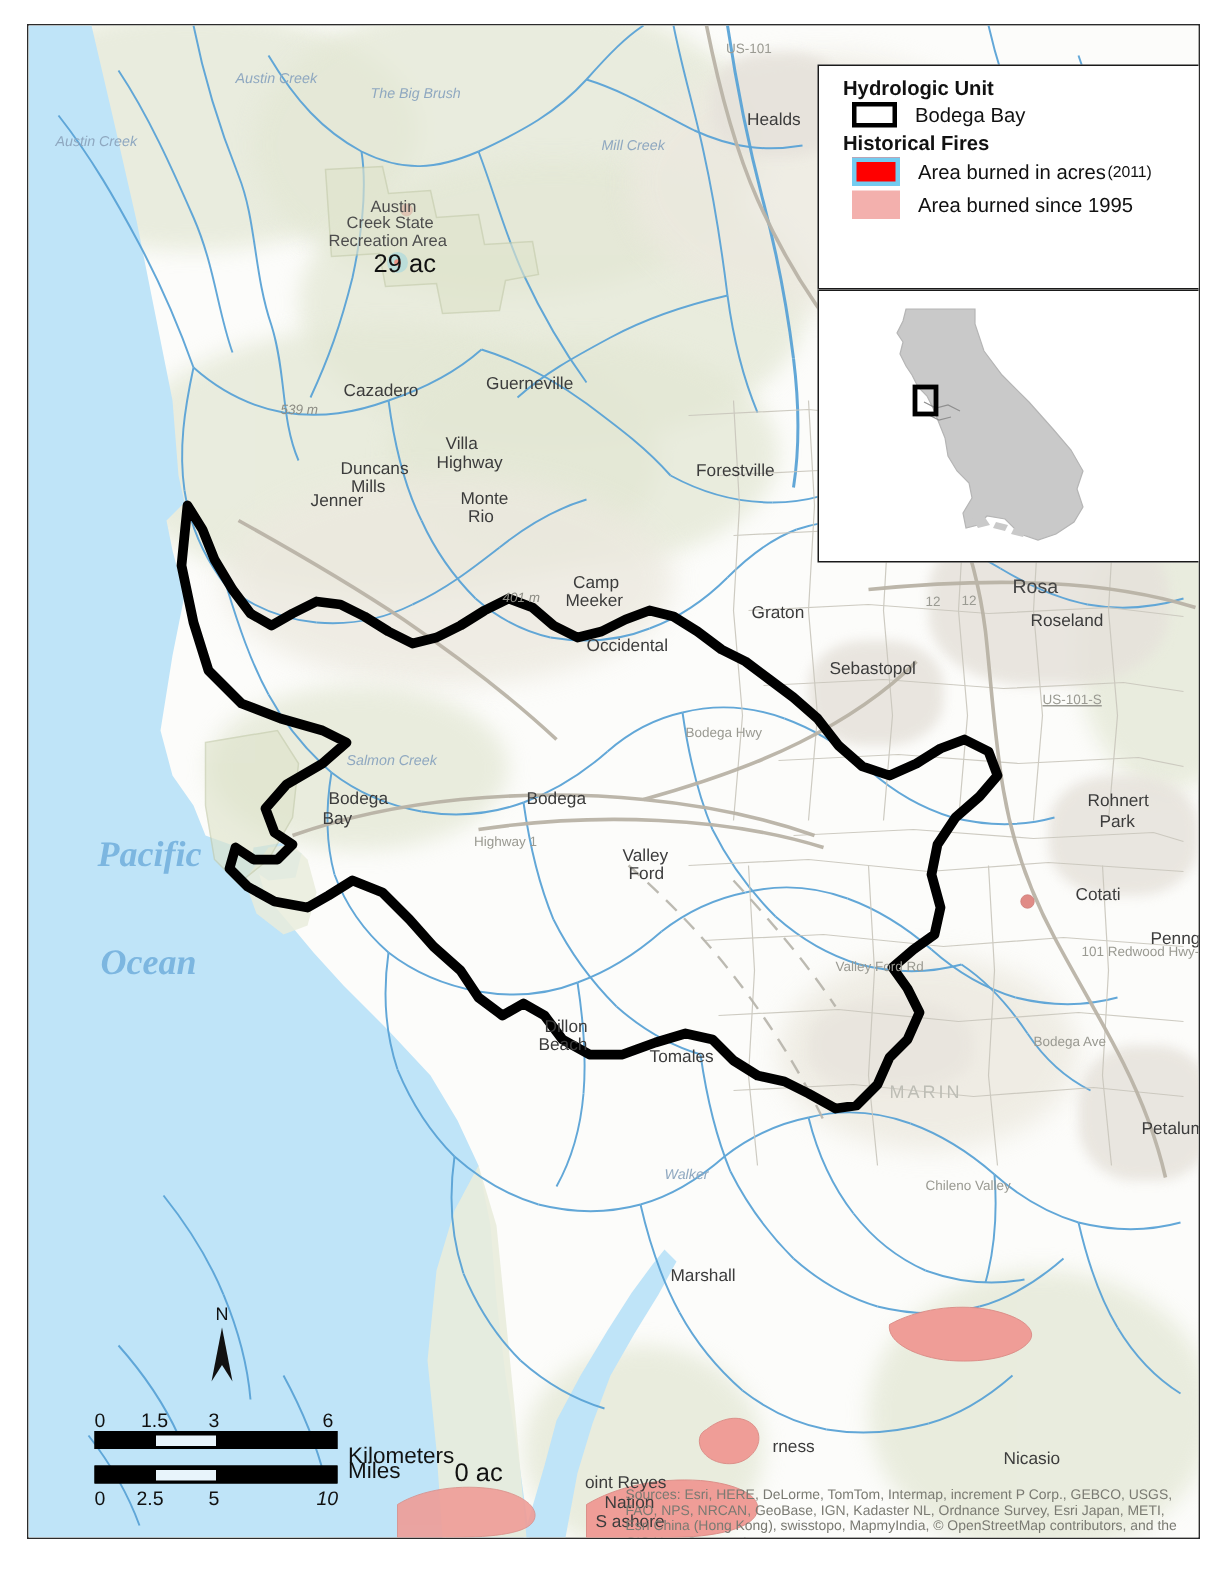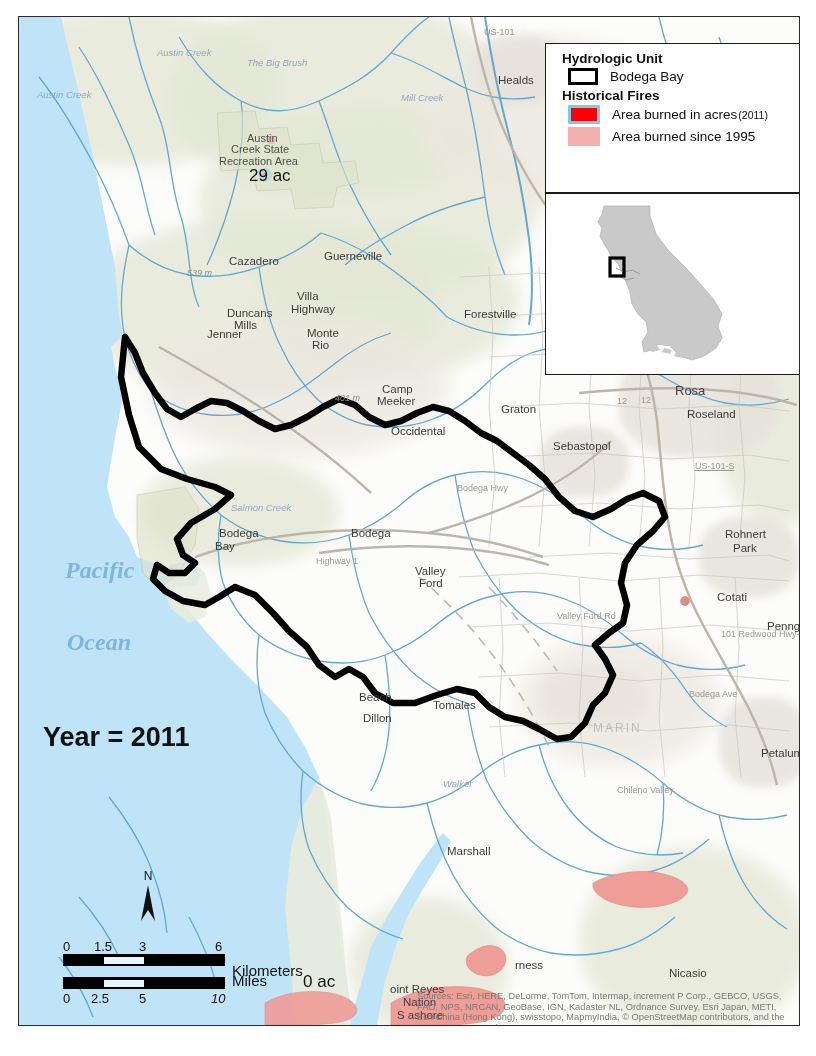"Valley Ford Rd" div.lbl { top: 594px -> 622px }
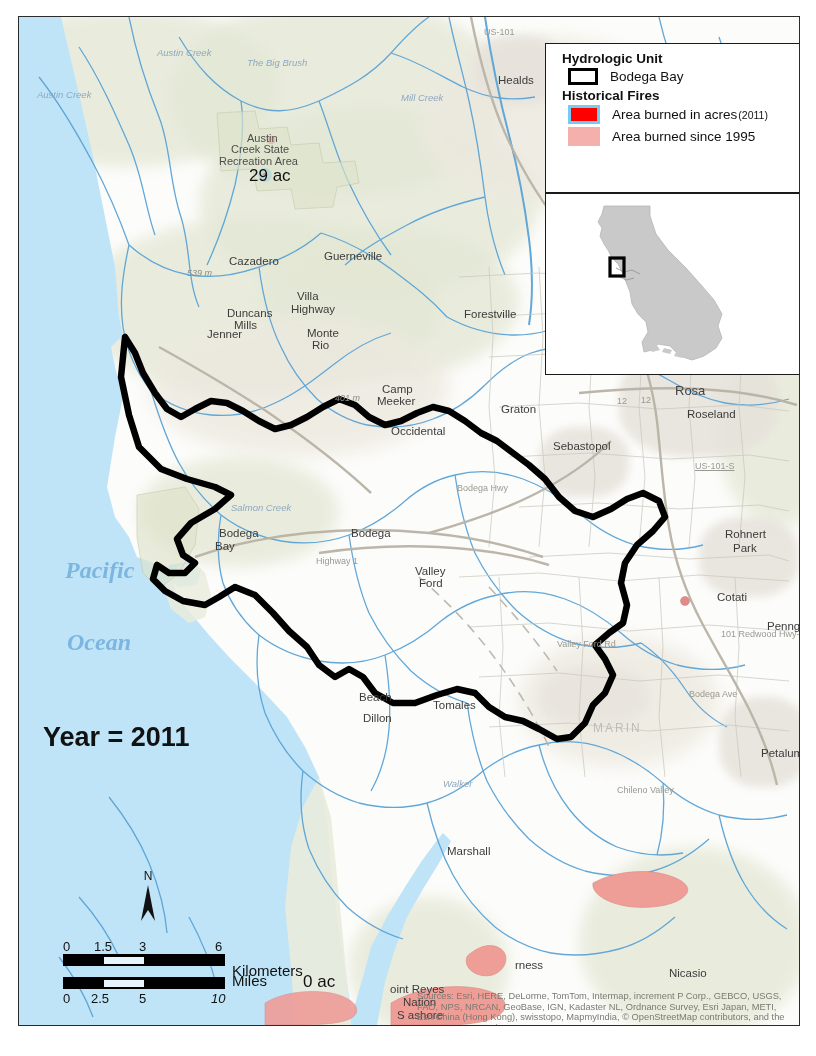"Dillon" div.lbl { top: 696px -> 663px }
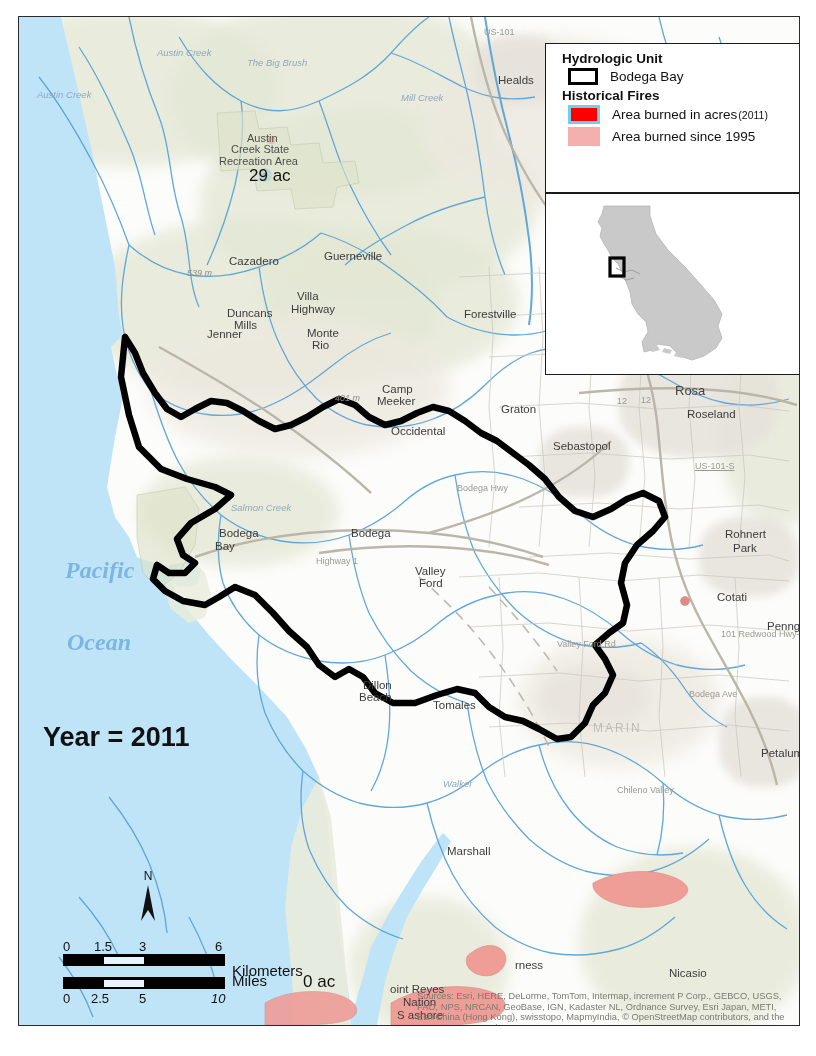"Year = 2011" div.year-lbl { html: <div>Year = 2011</div> -> none }
